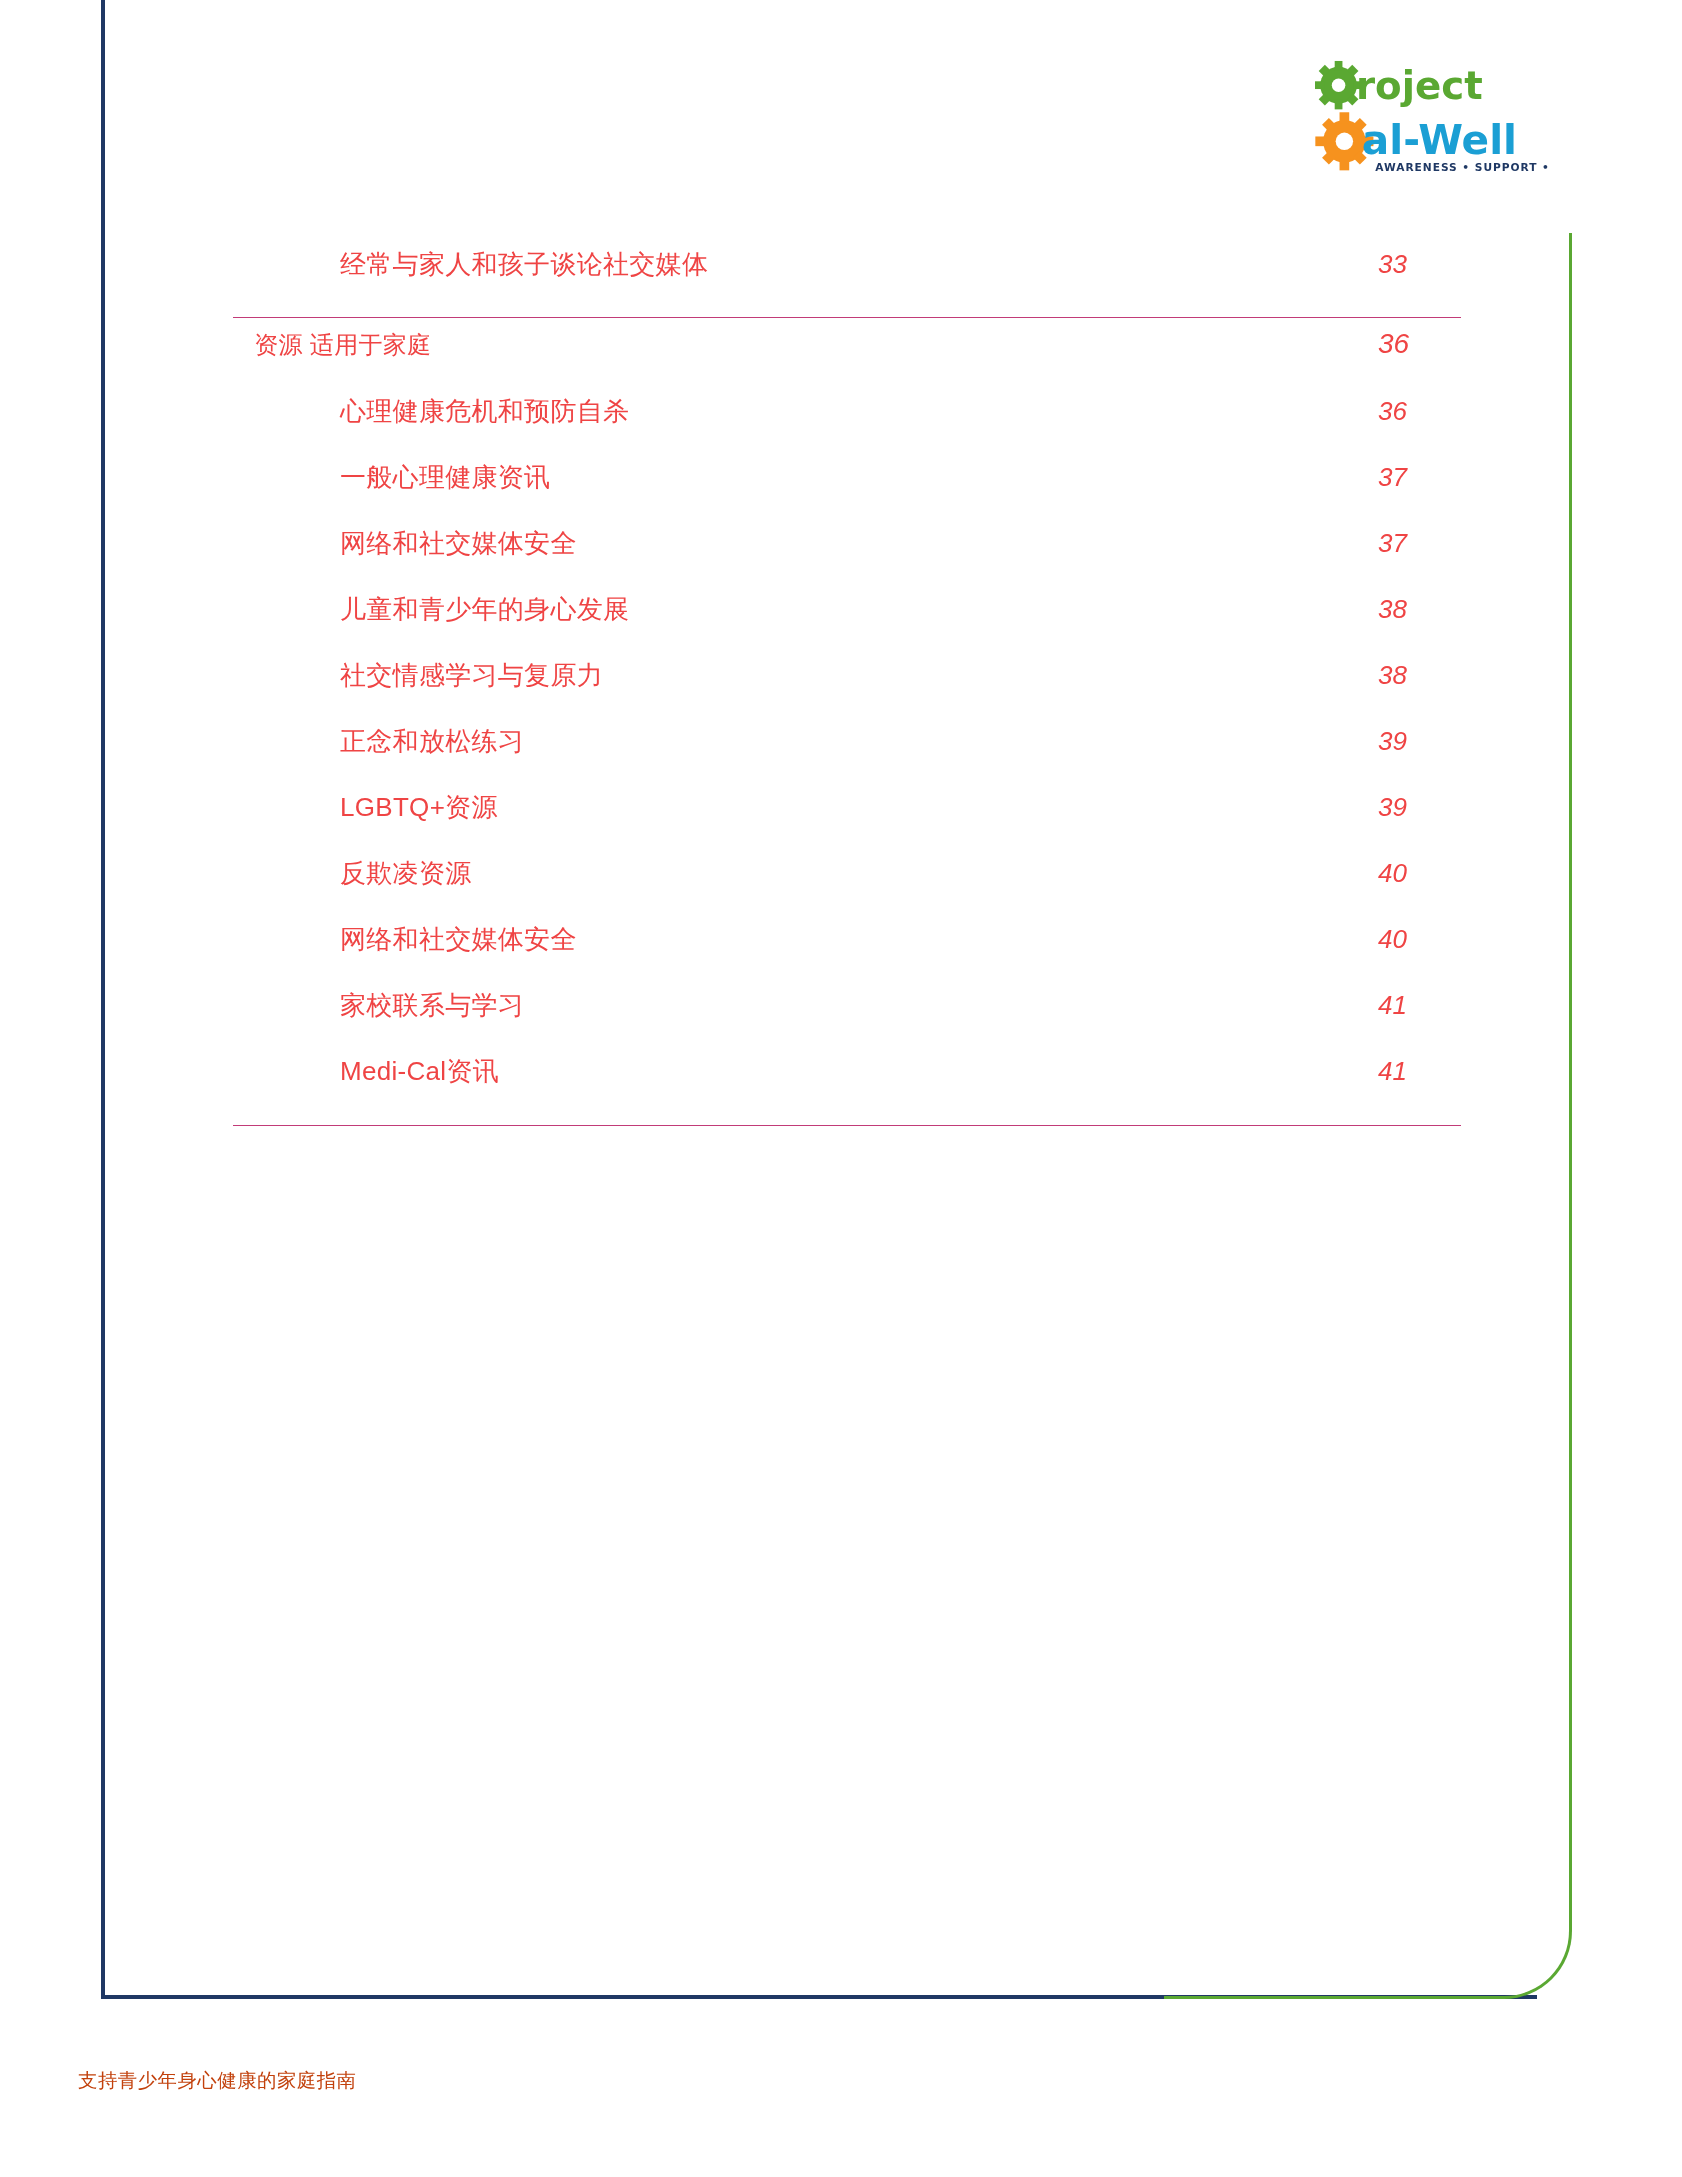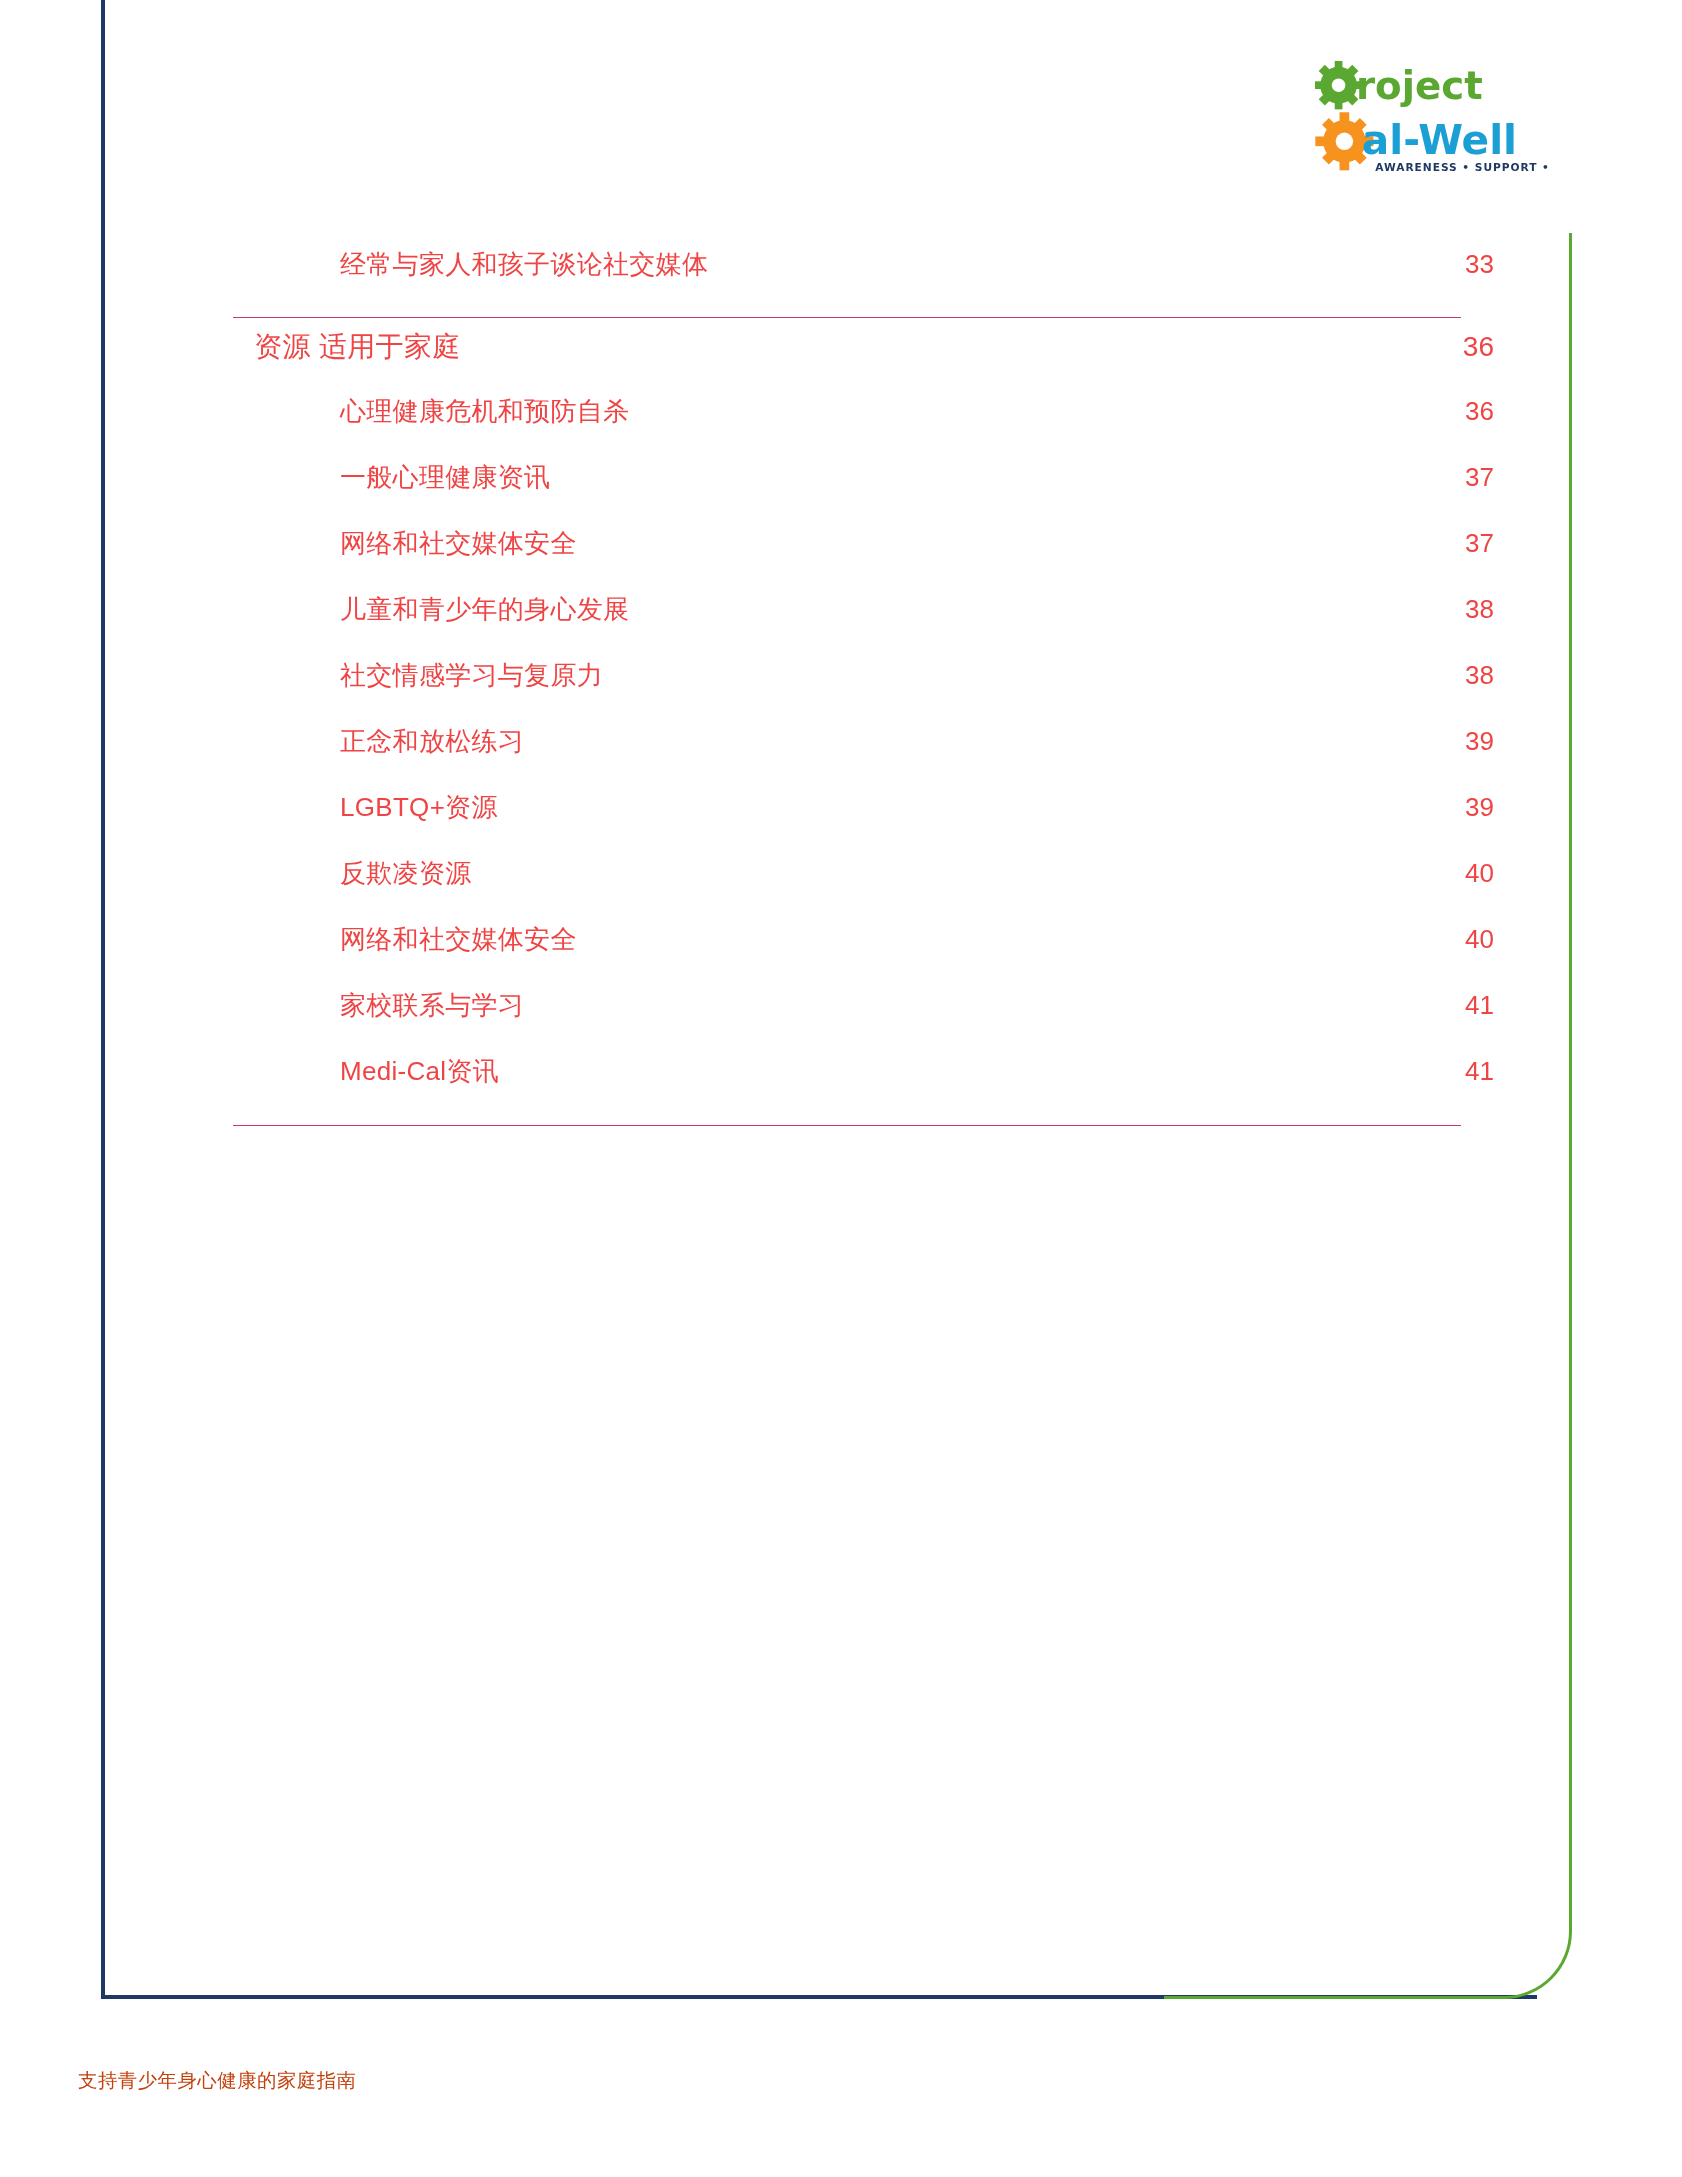"33" .toc-row .page { font-style: none -> italic; text-align: right -> left }
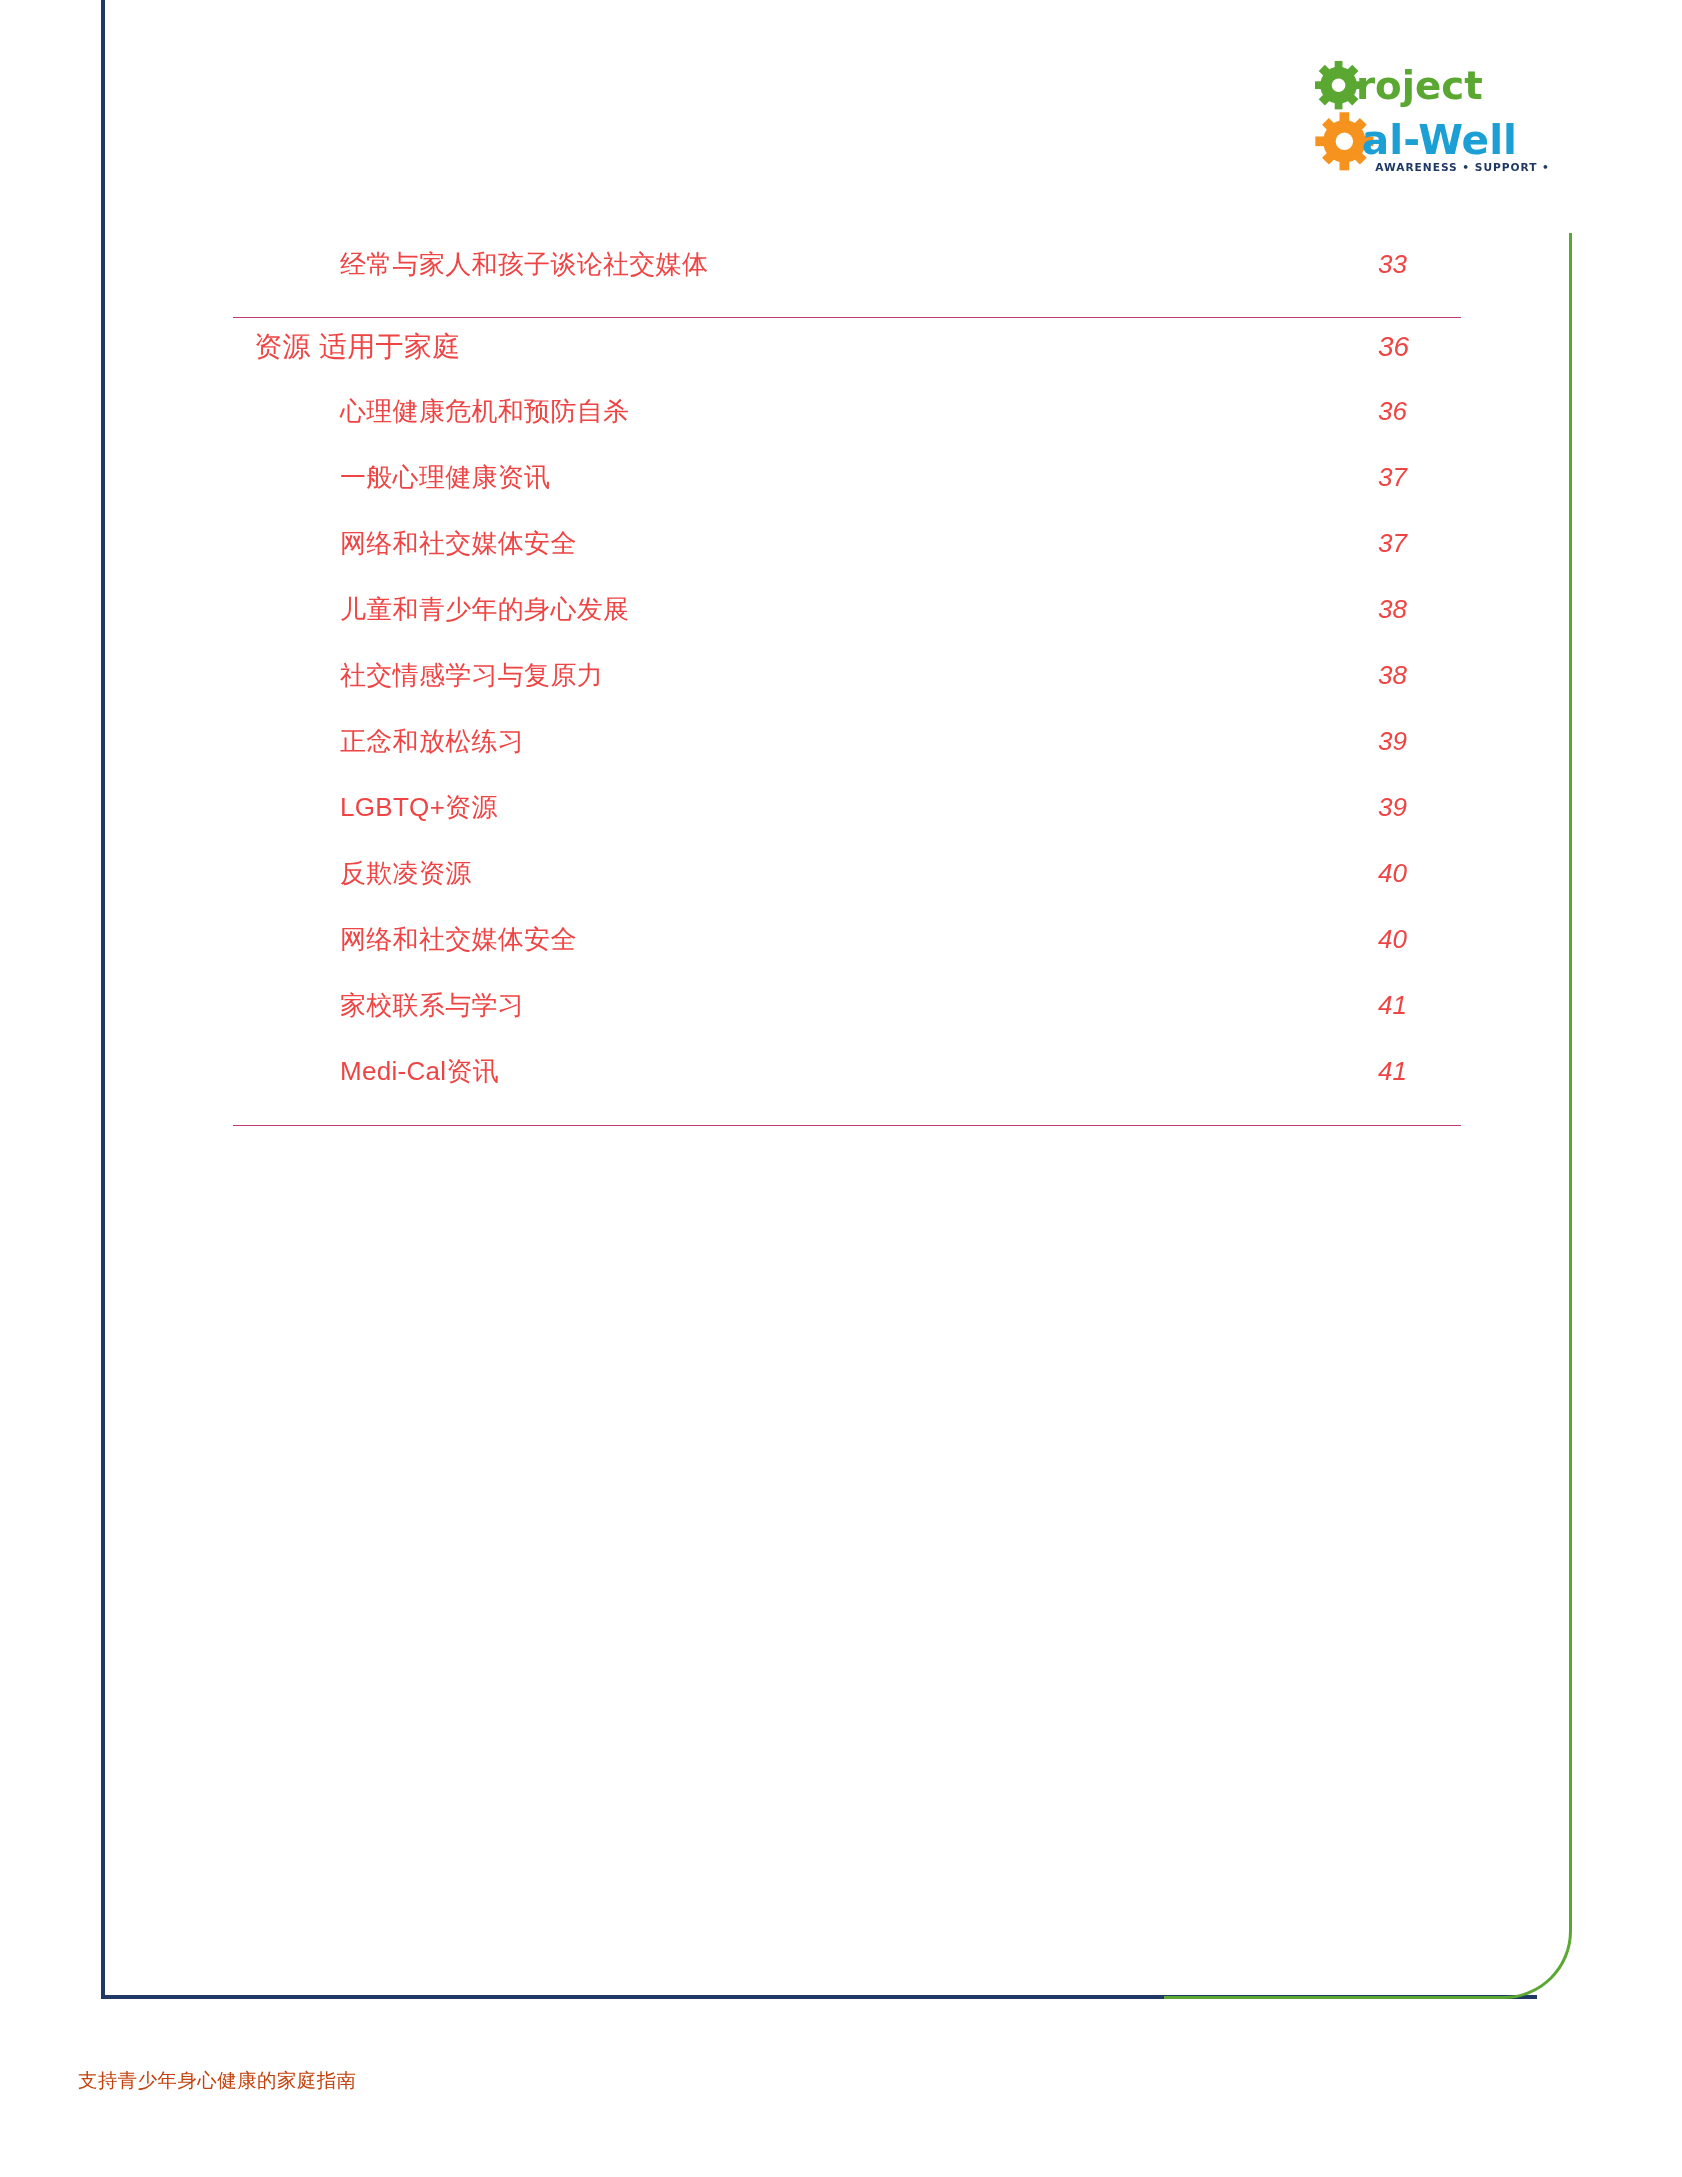"资源 适用于家庭" .toc-row.level-1 .label { font-size: 28px -> 24px }
